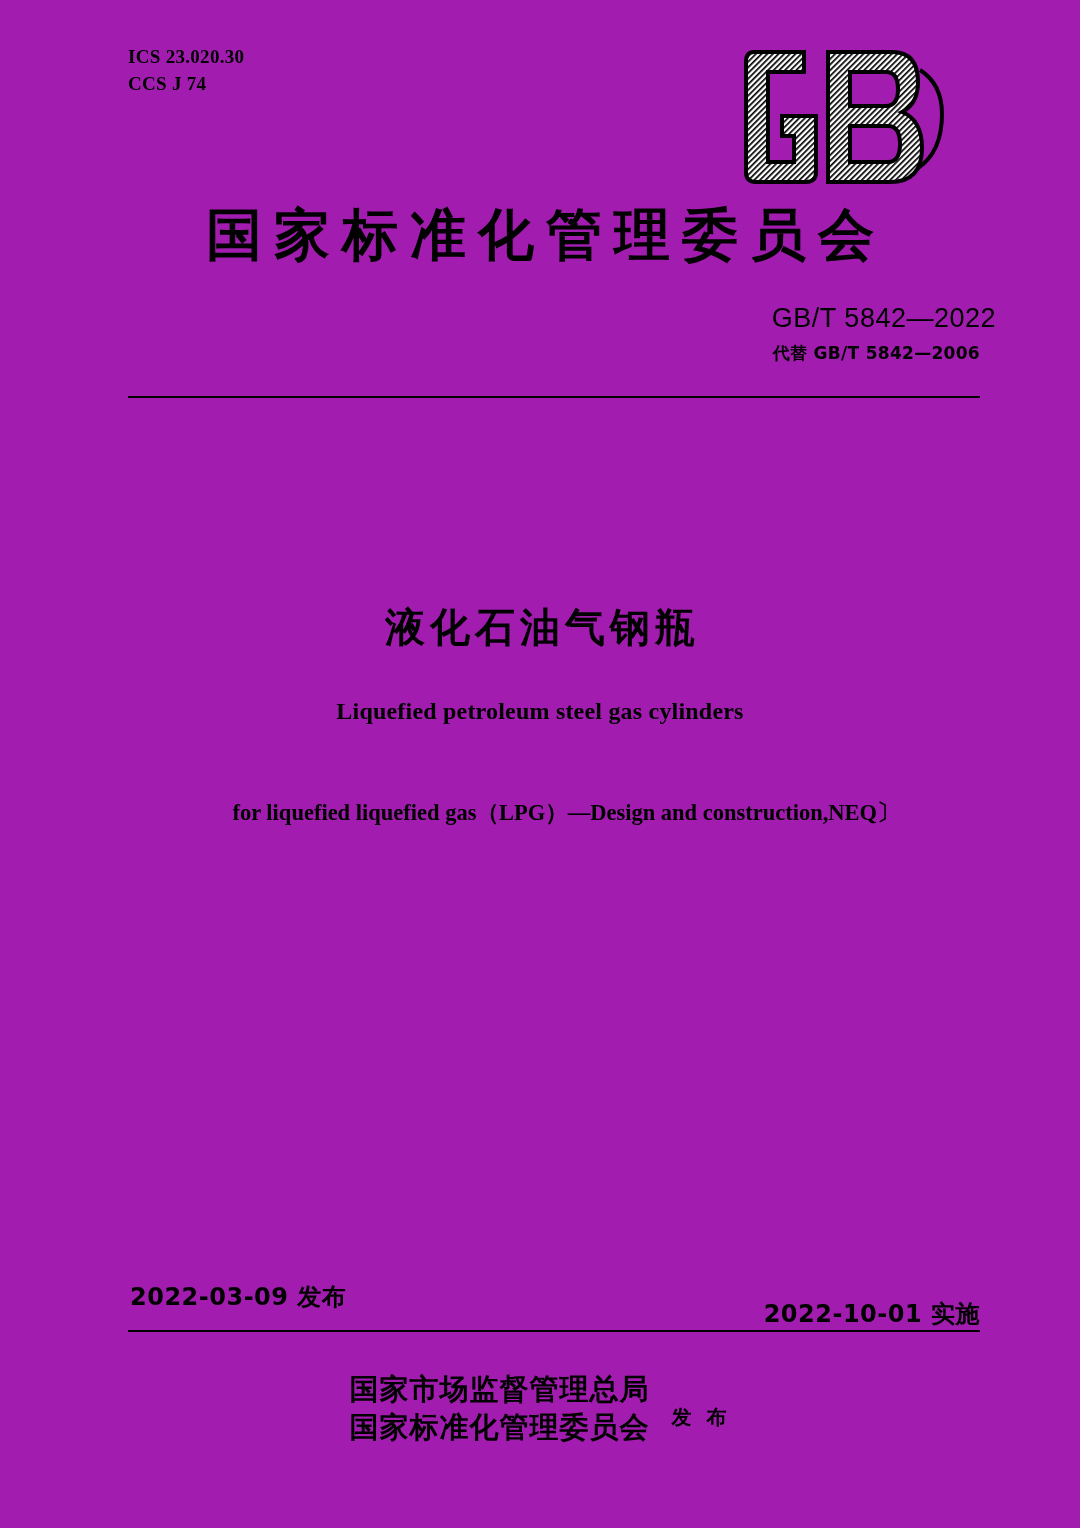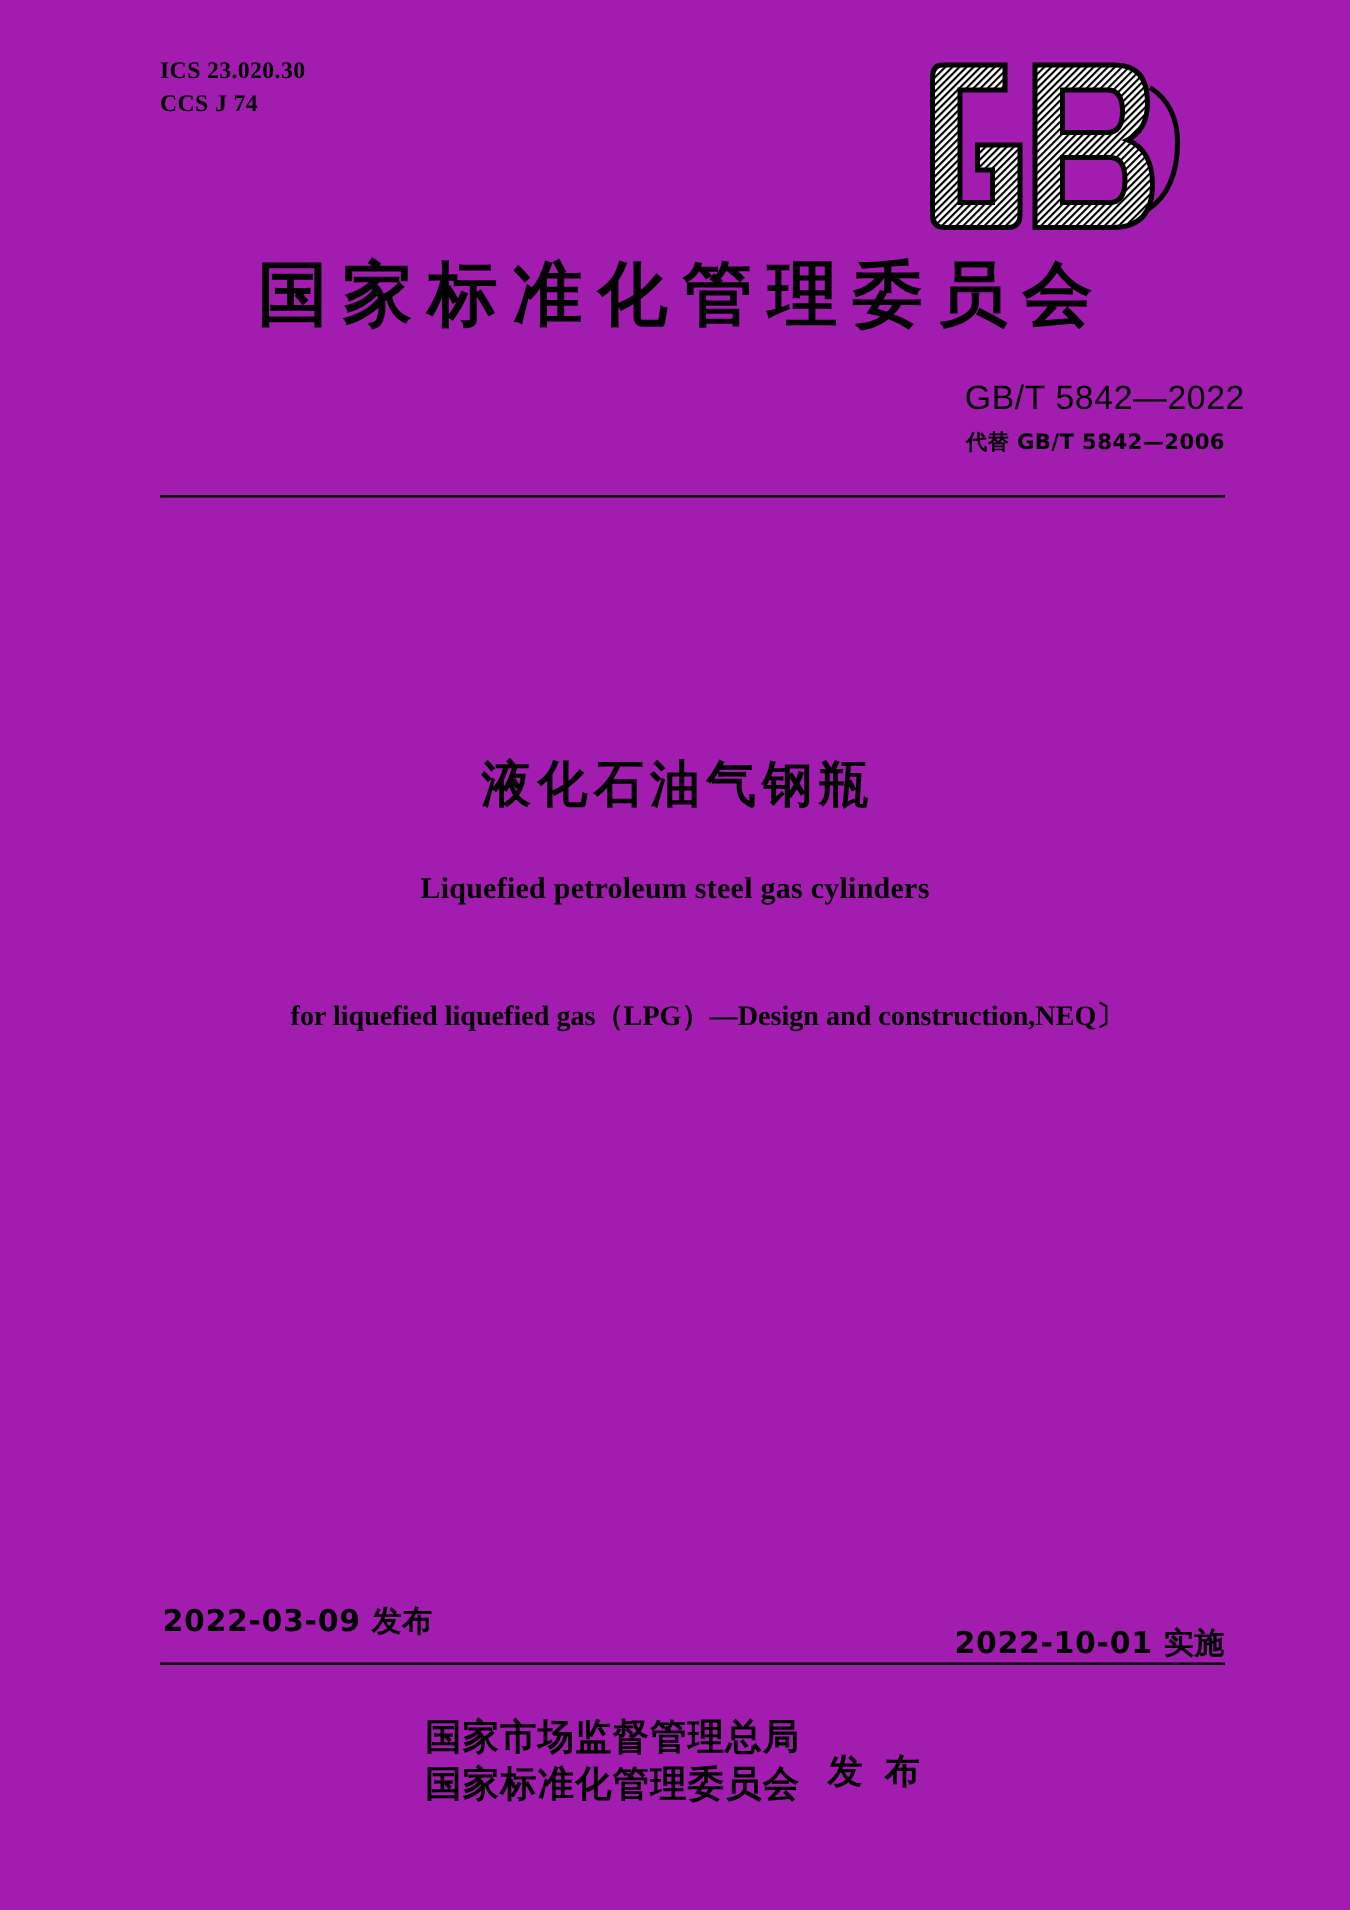"发 布" .issuer-verb { font-size: 28px -> 20px }
